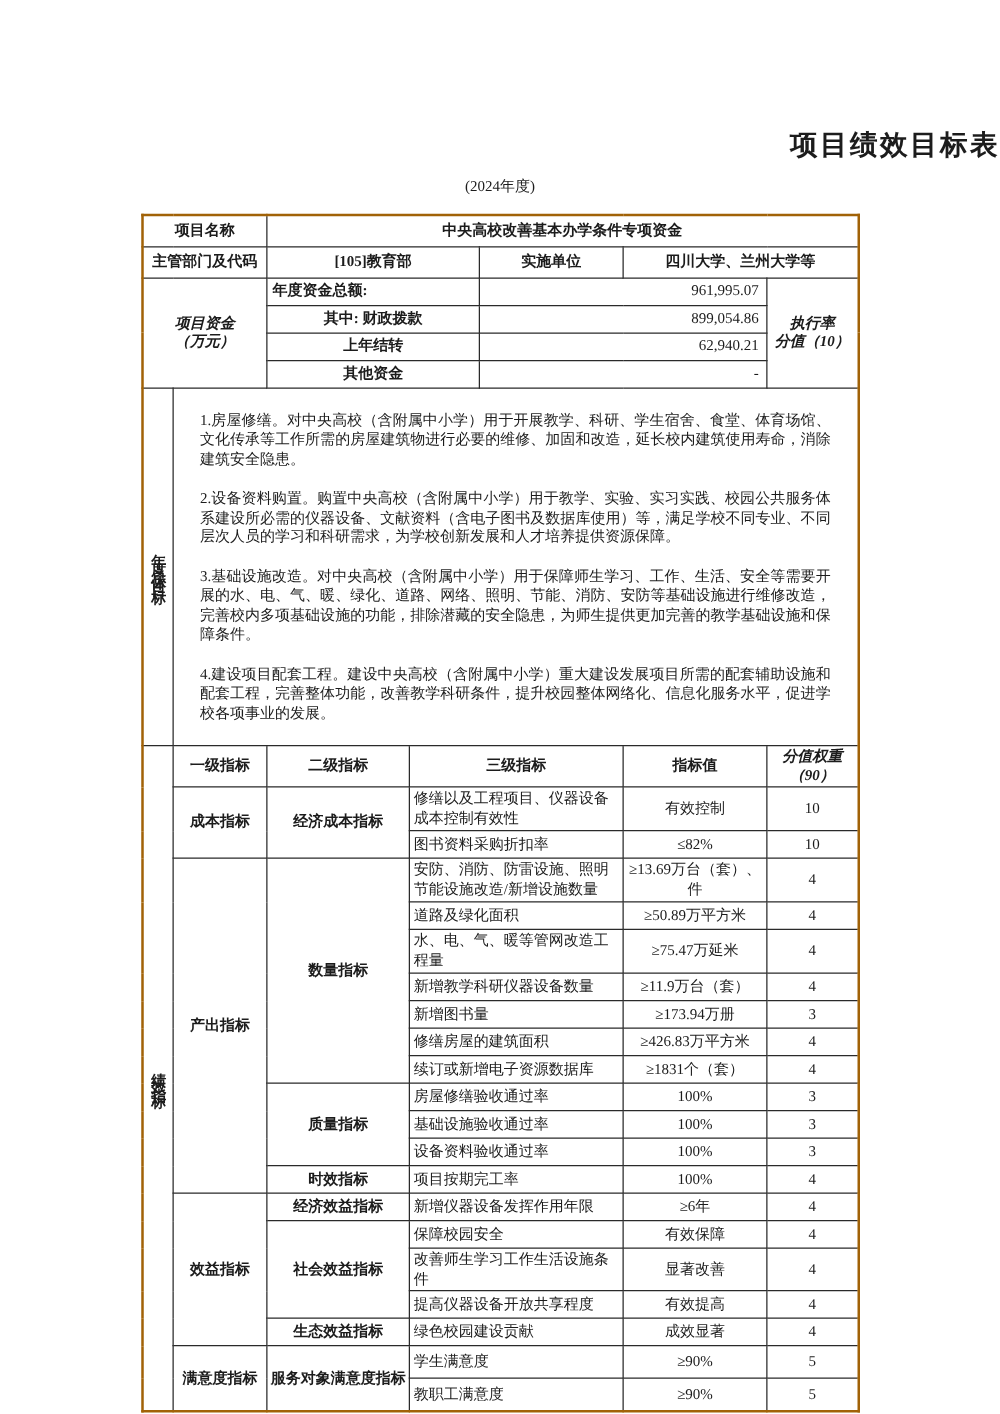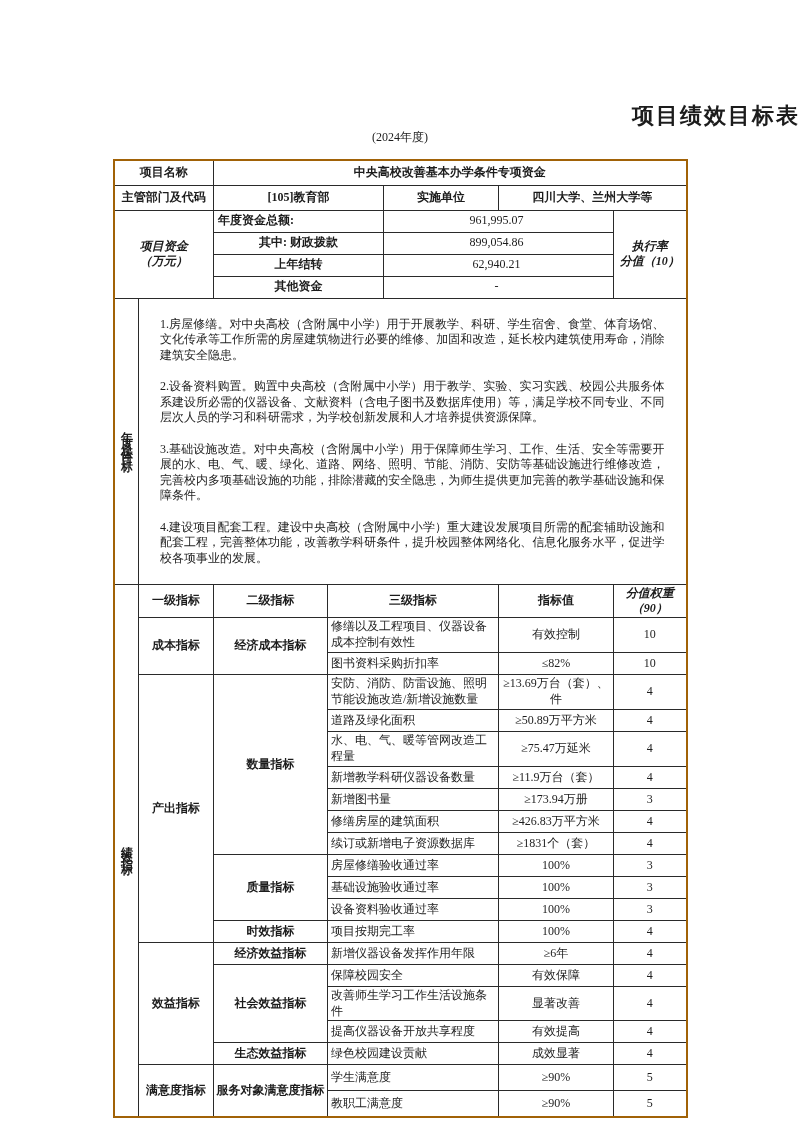"(2024年度)" .subtitle { margin-top: 0 -> 12px }
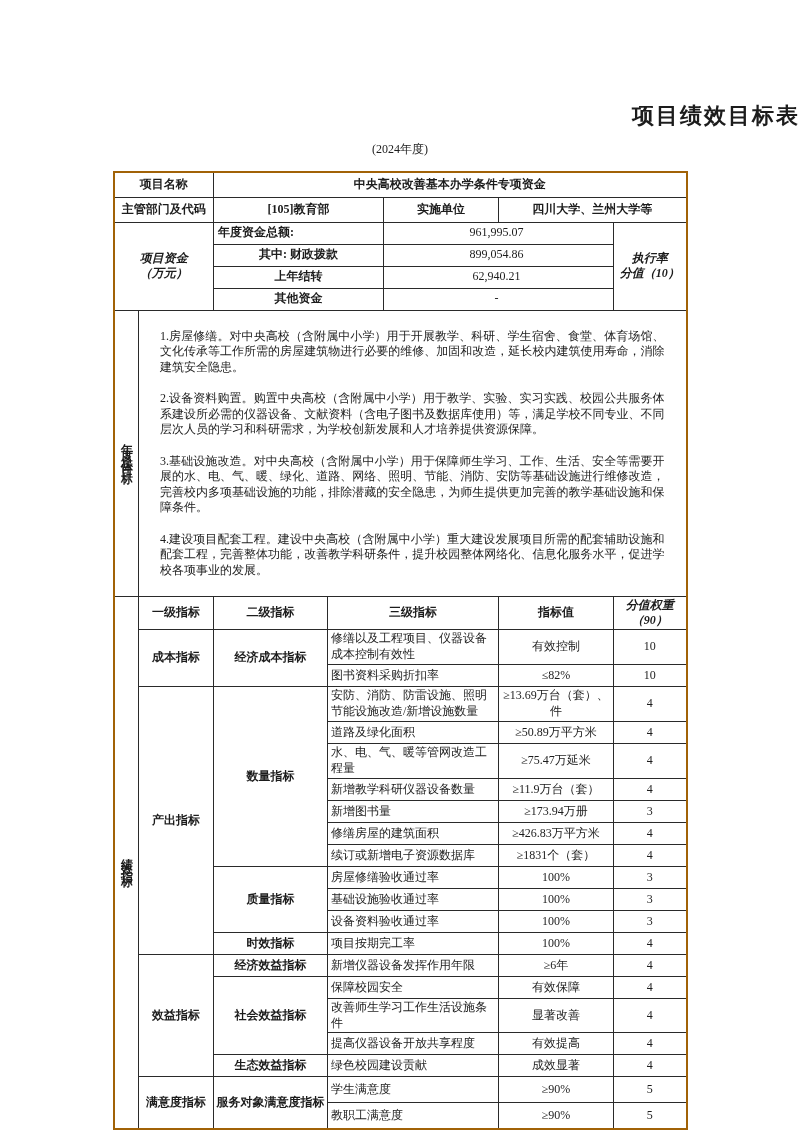"961,995.07" .right { text-align: none -> right }
